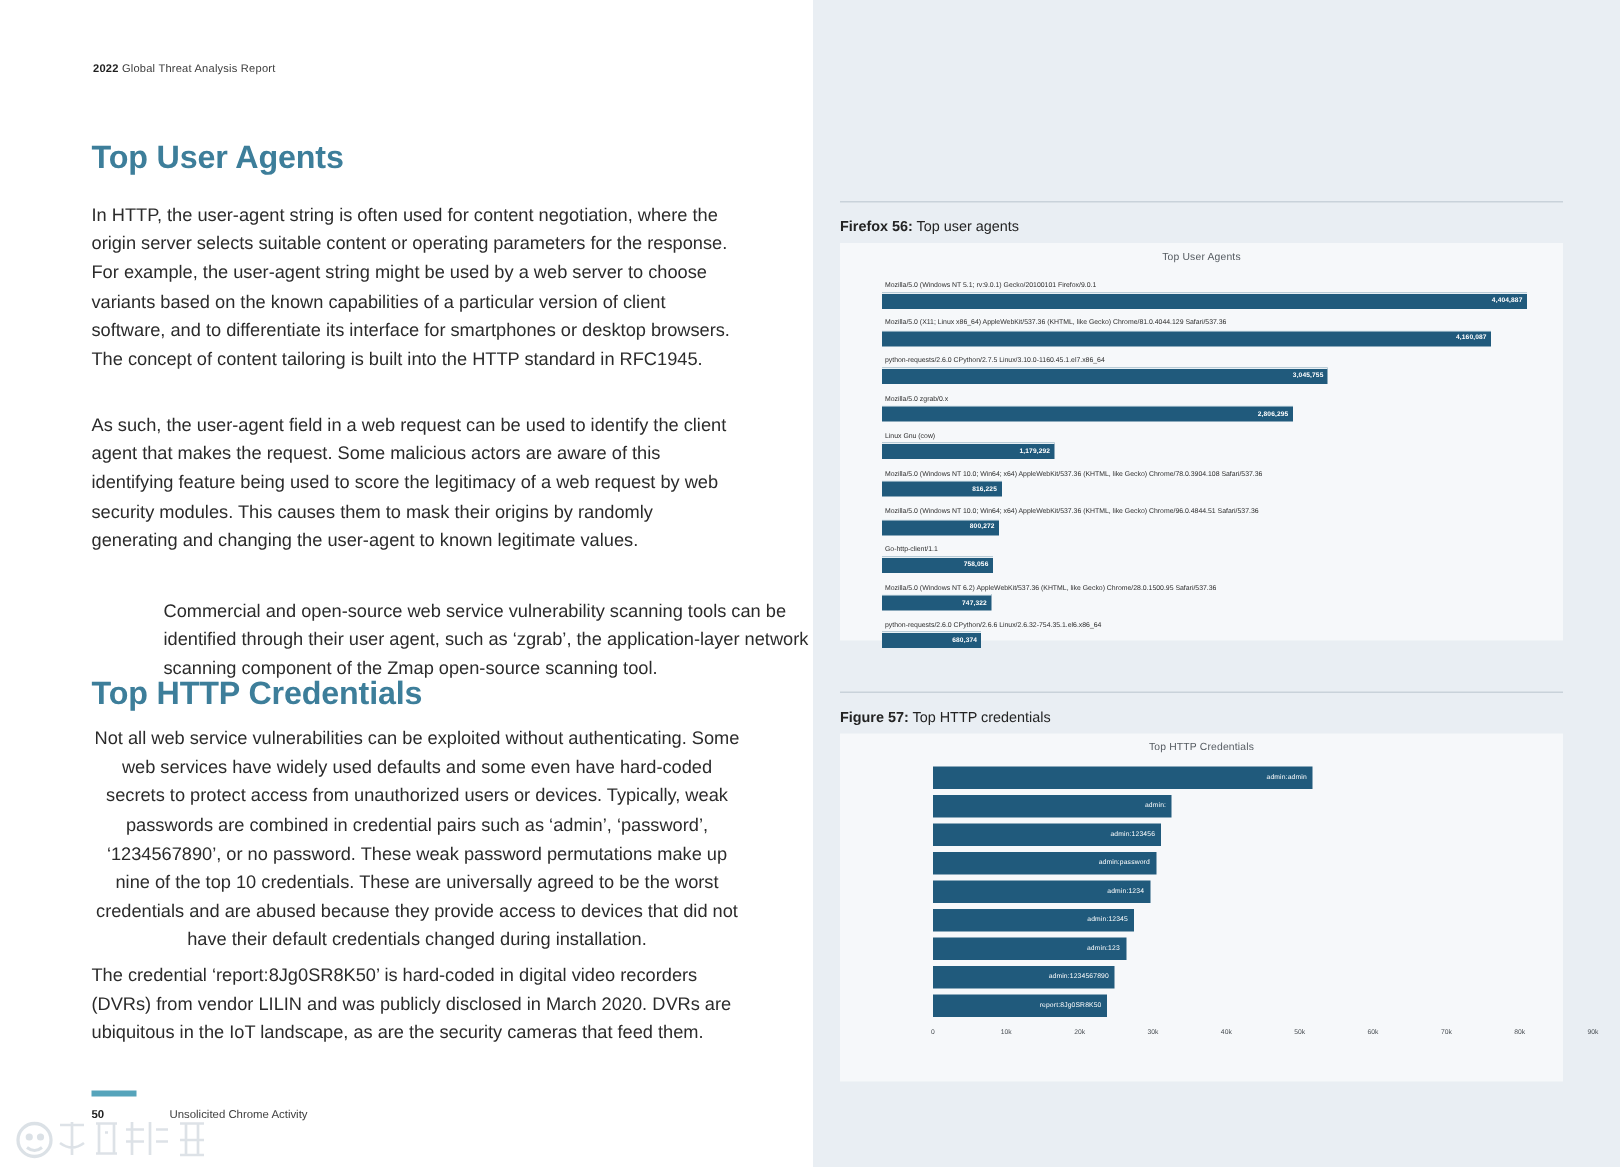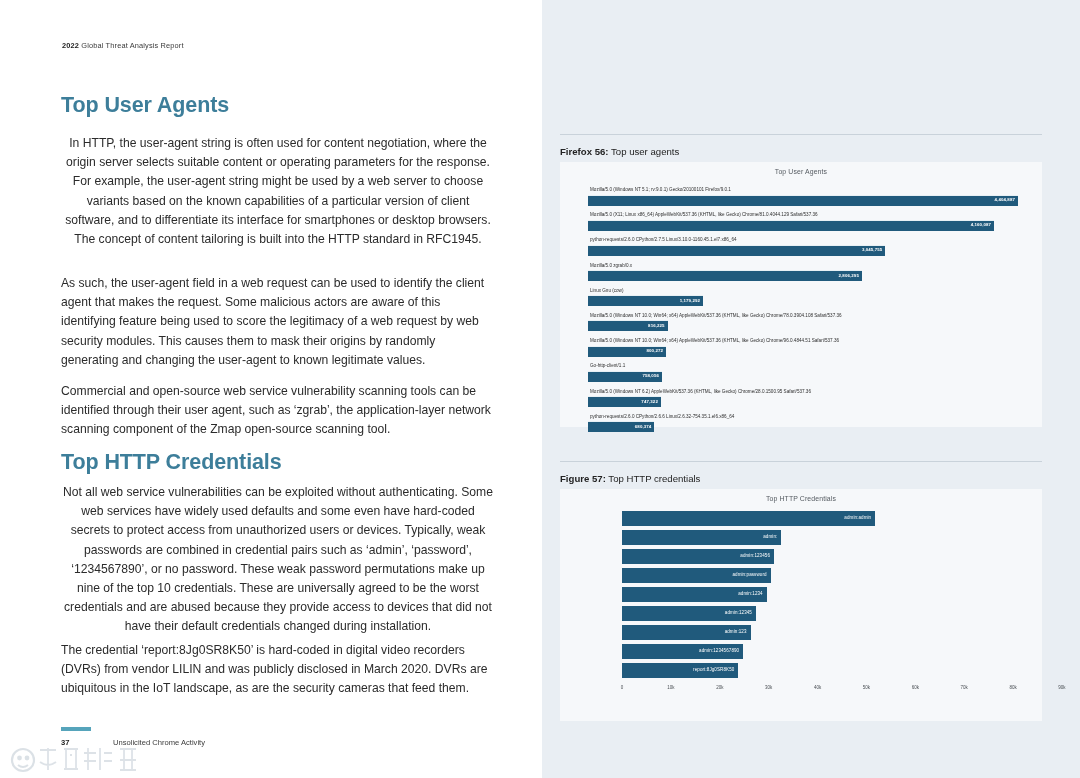"In HTTP, the user-agent string" #para-1 { text-align: center -> none }
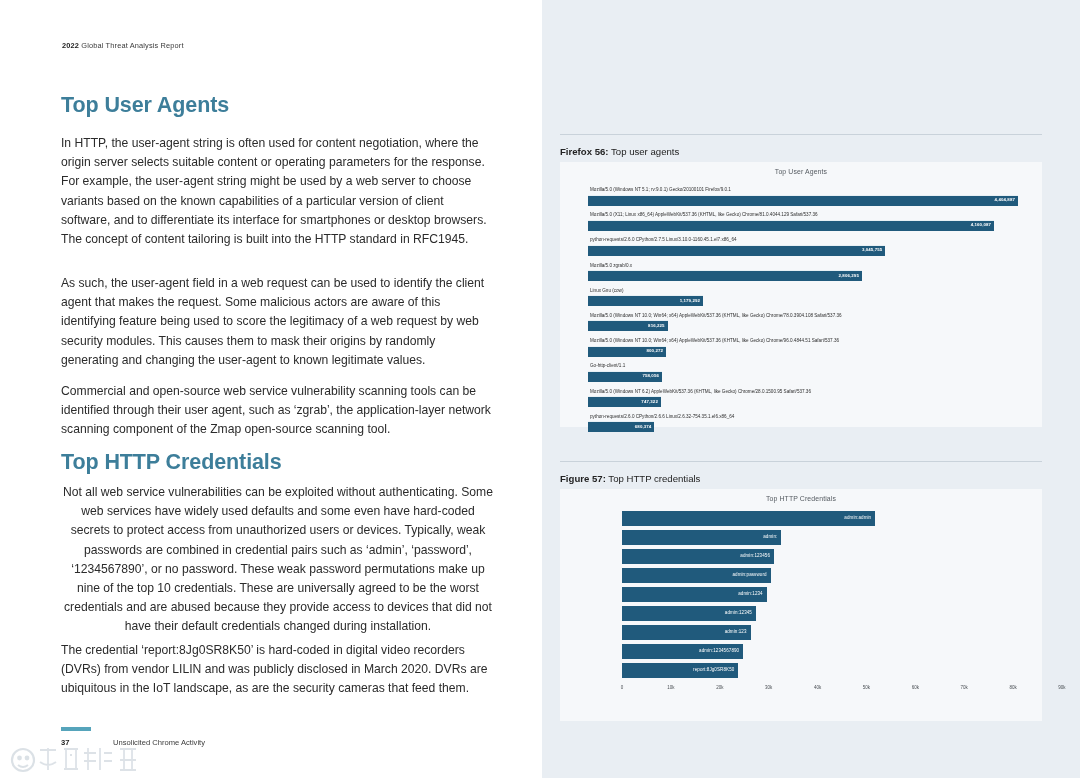"Commercial and open-source web service" #para-3 { margin-left: none -> 48px; top: 382px -> 398px }
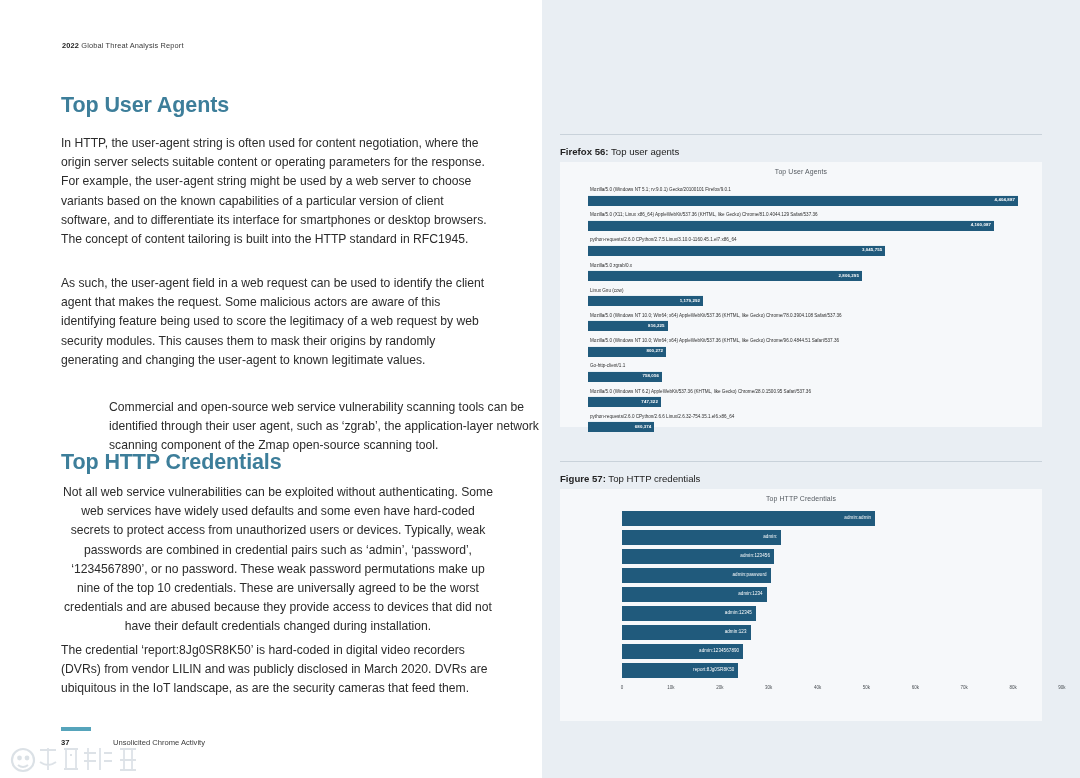"37" span.pageno { text: 37 -> 50 }
